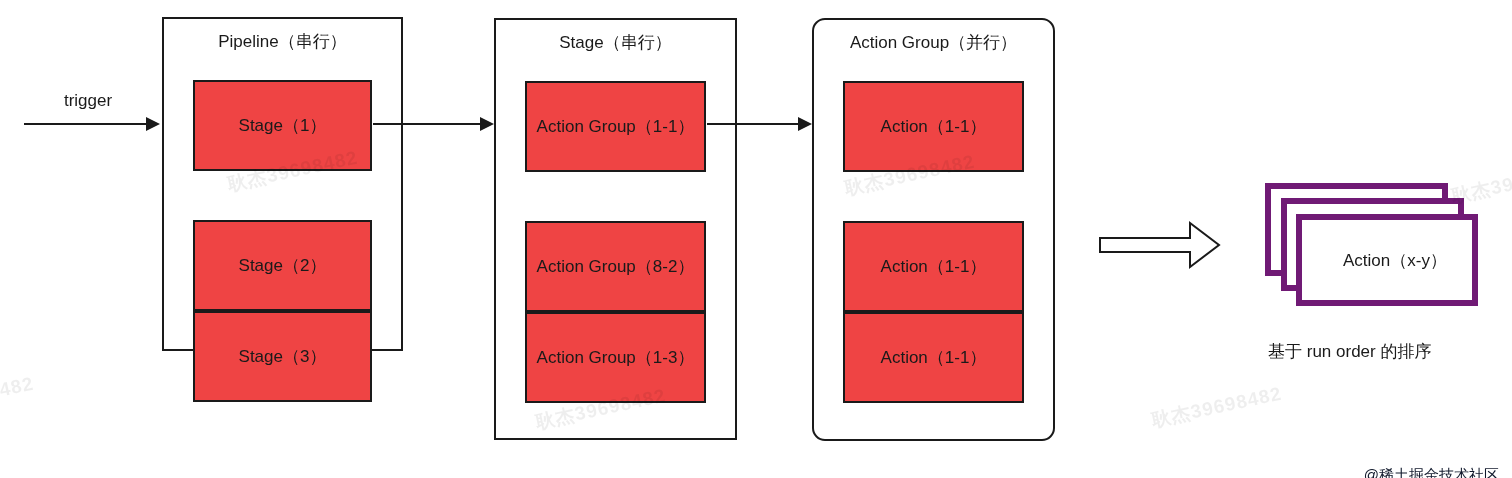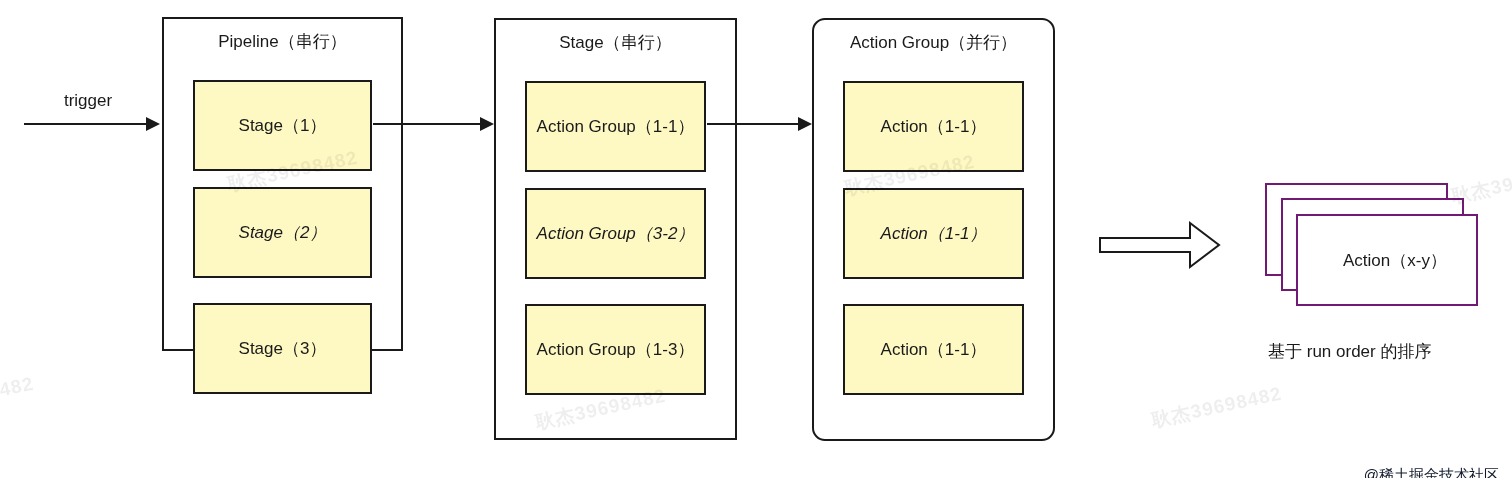"Stage（1）" .inner-box { background: #fef9c3 -> #ef4444 }
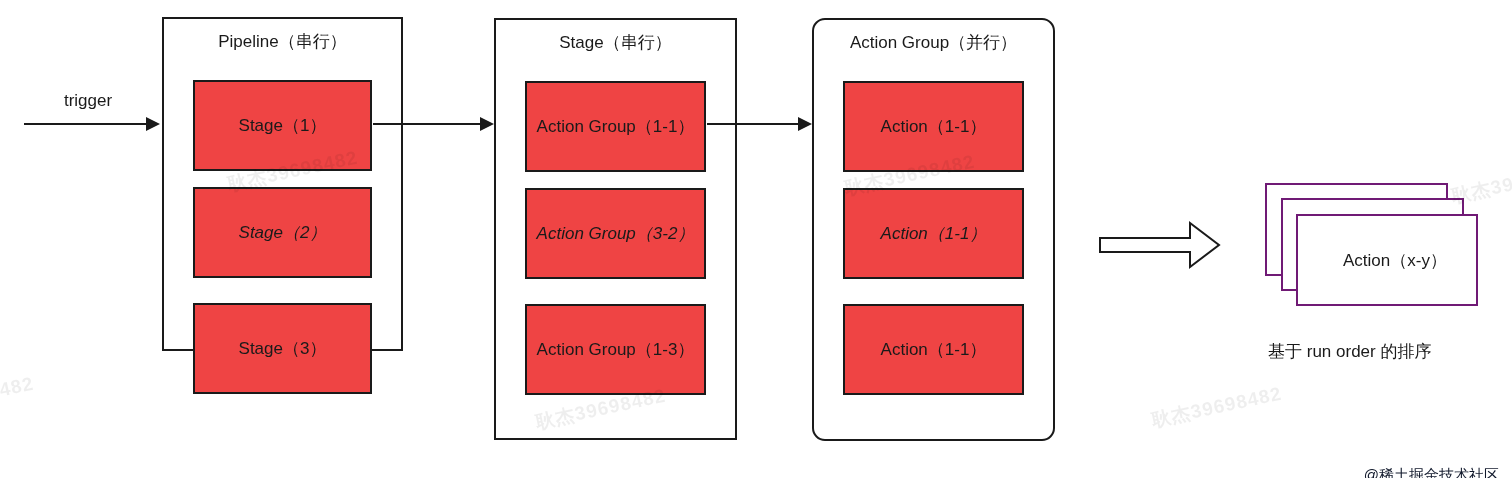"Stage（2）" .inner-box.r2 { font-style: italic -> none; top: 168px -> 201px }
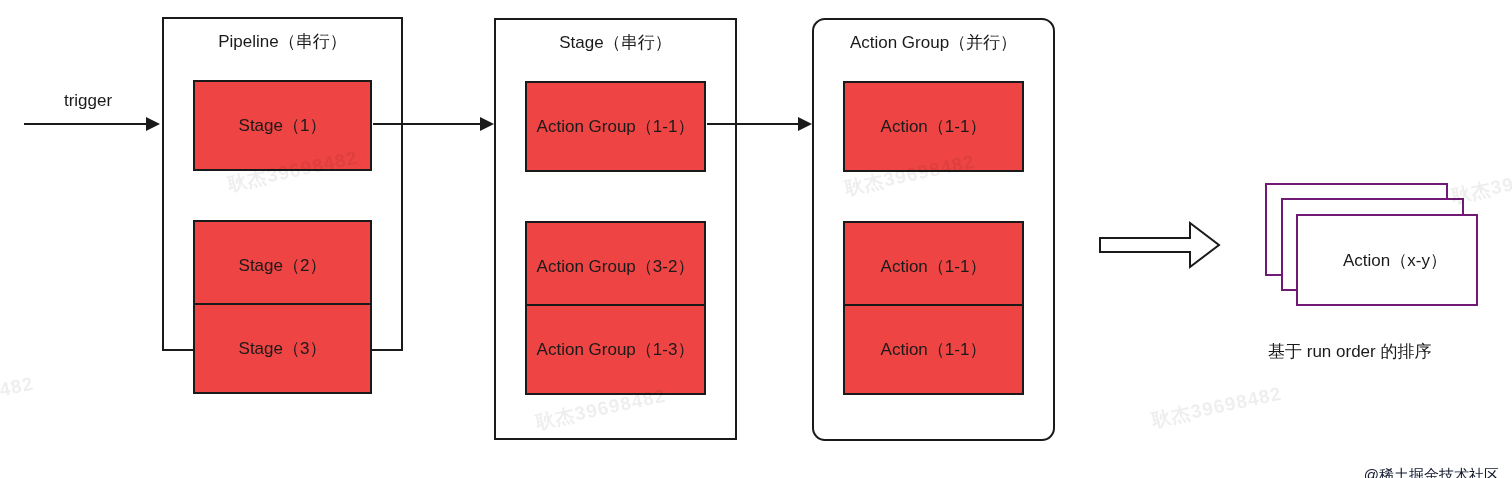"Action Group（3-2）" div.inner-box { text: 3-2 -> 8-2 }
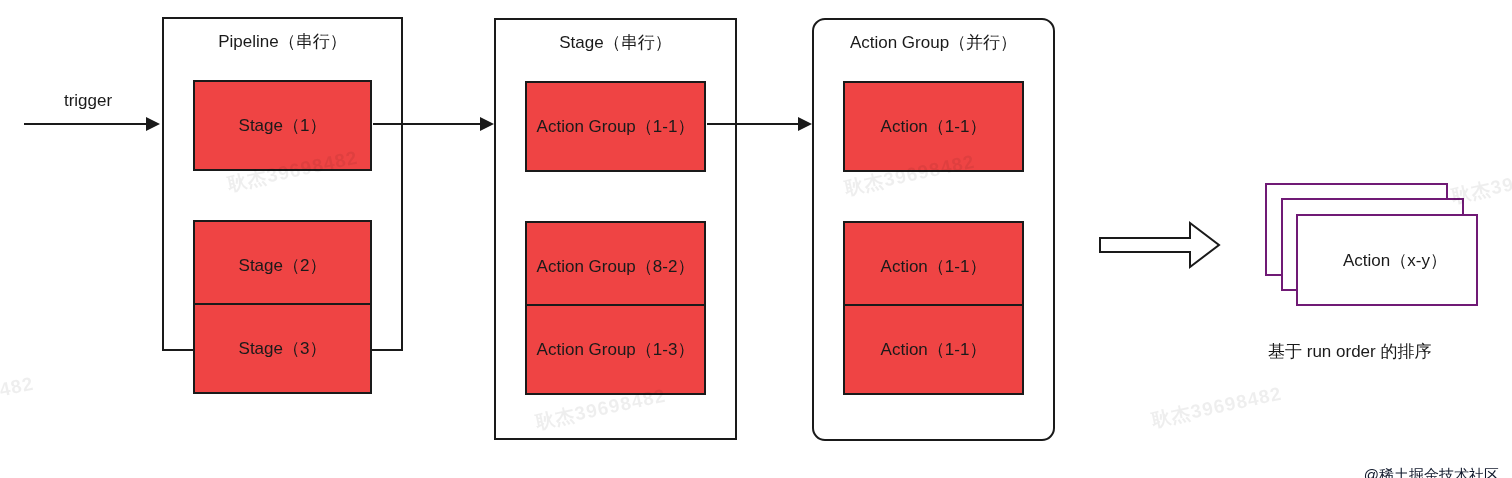"Action（x-y）" .card { border: 2px solid #701a75 -> 6px solid #701a75 }
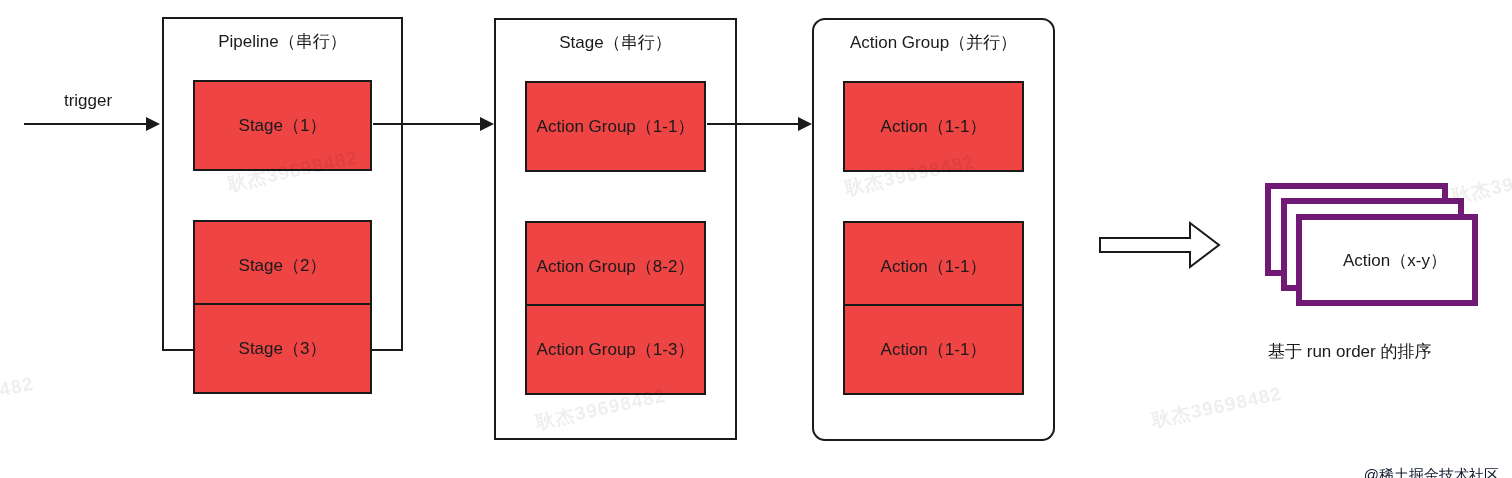"Stage（3）" .inner-box.r3 { top: 284px -> 292px }
